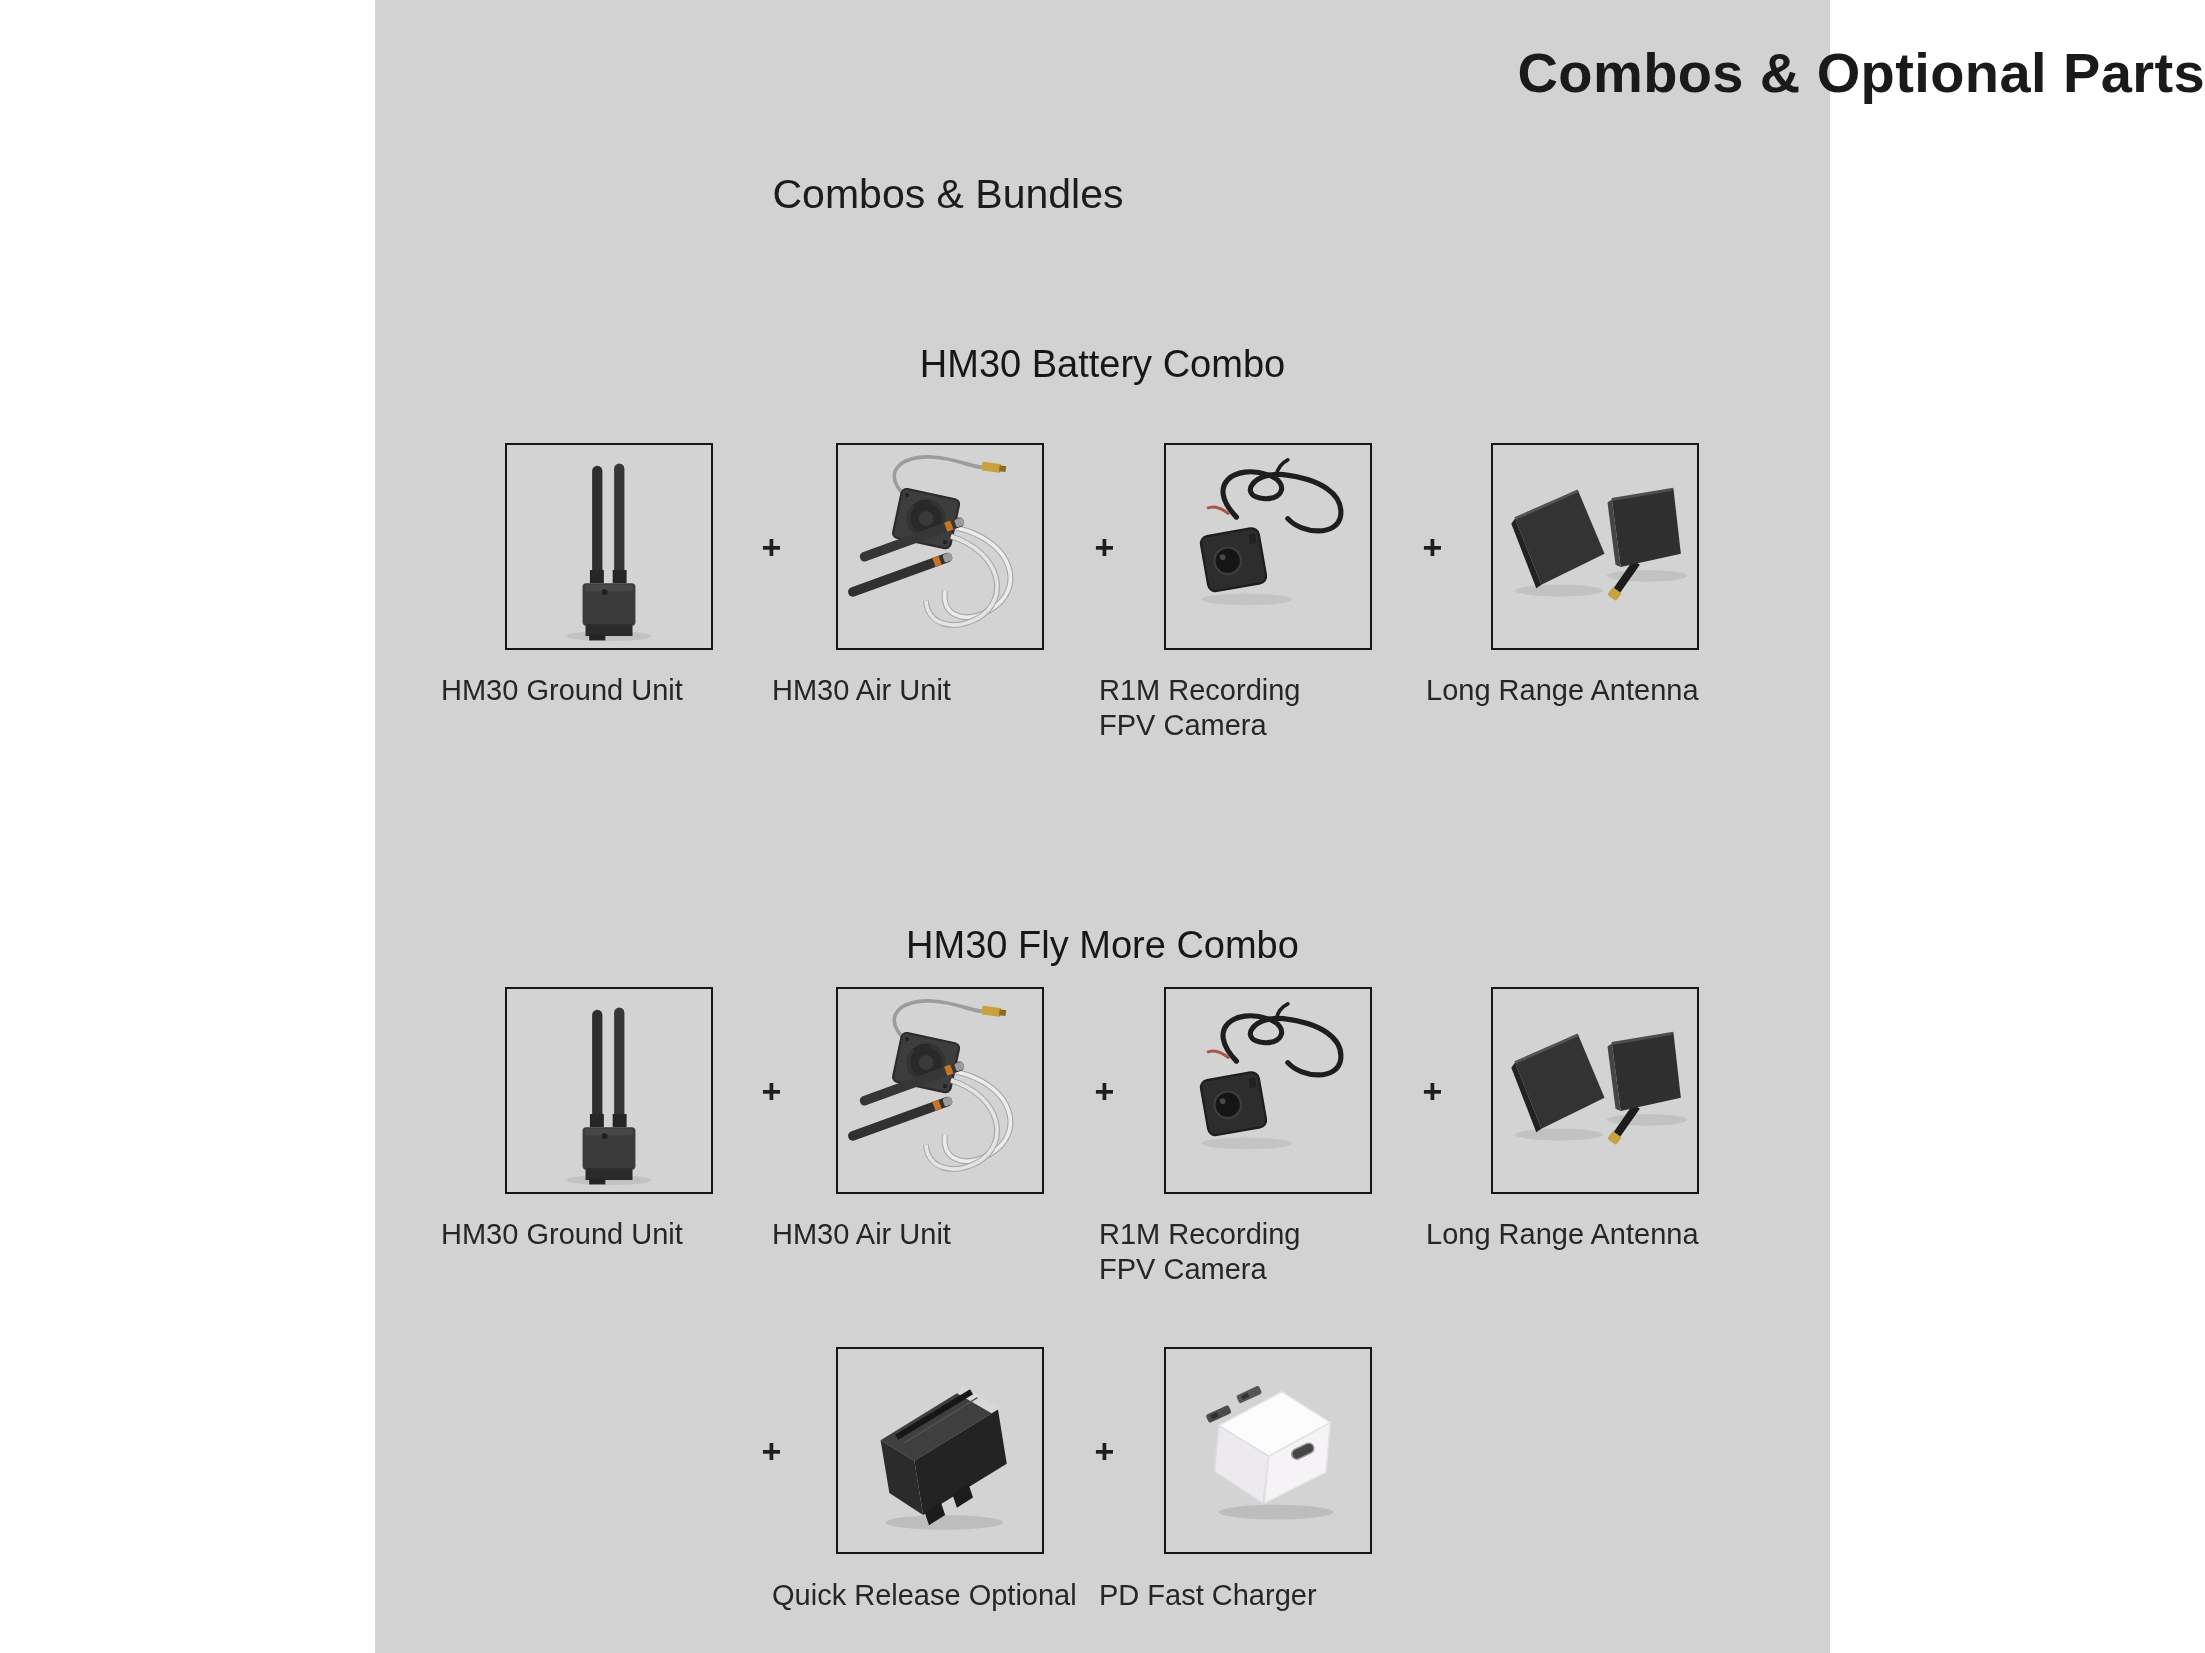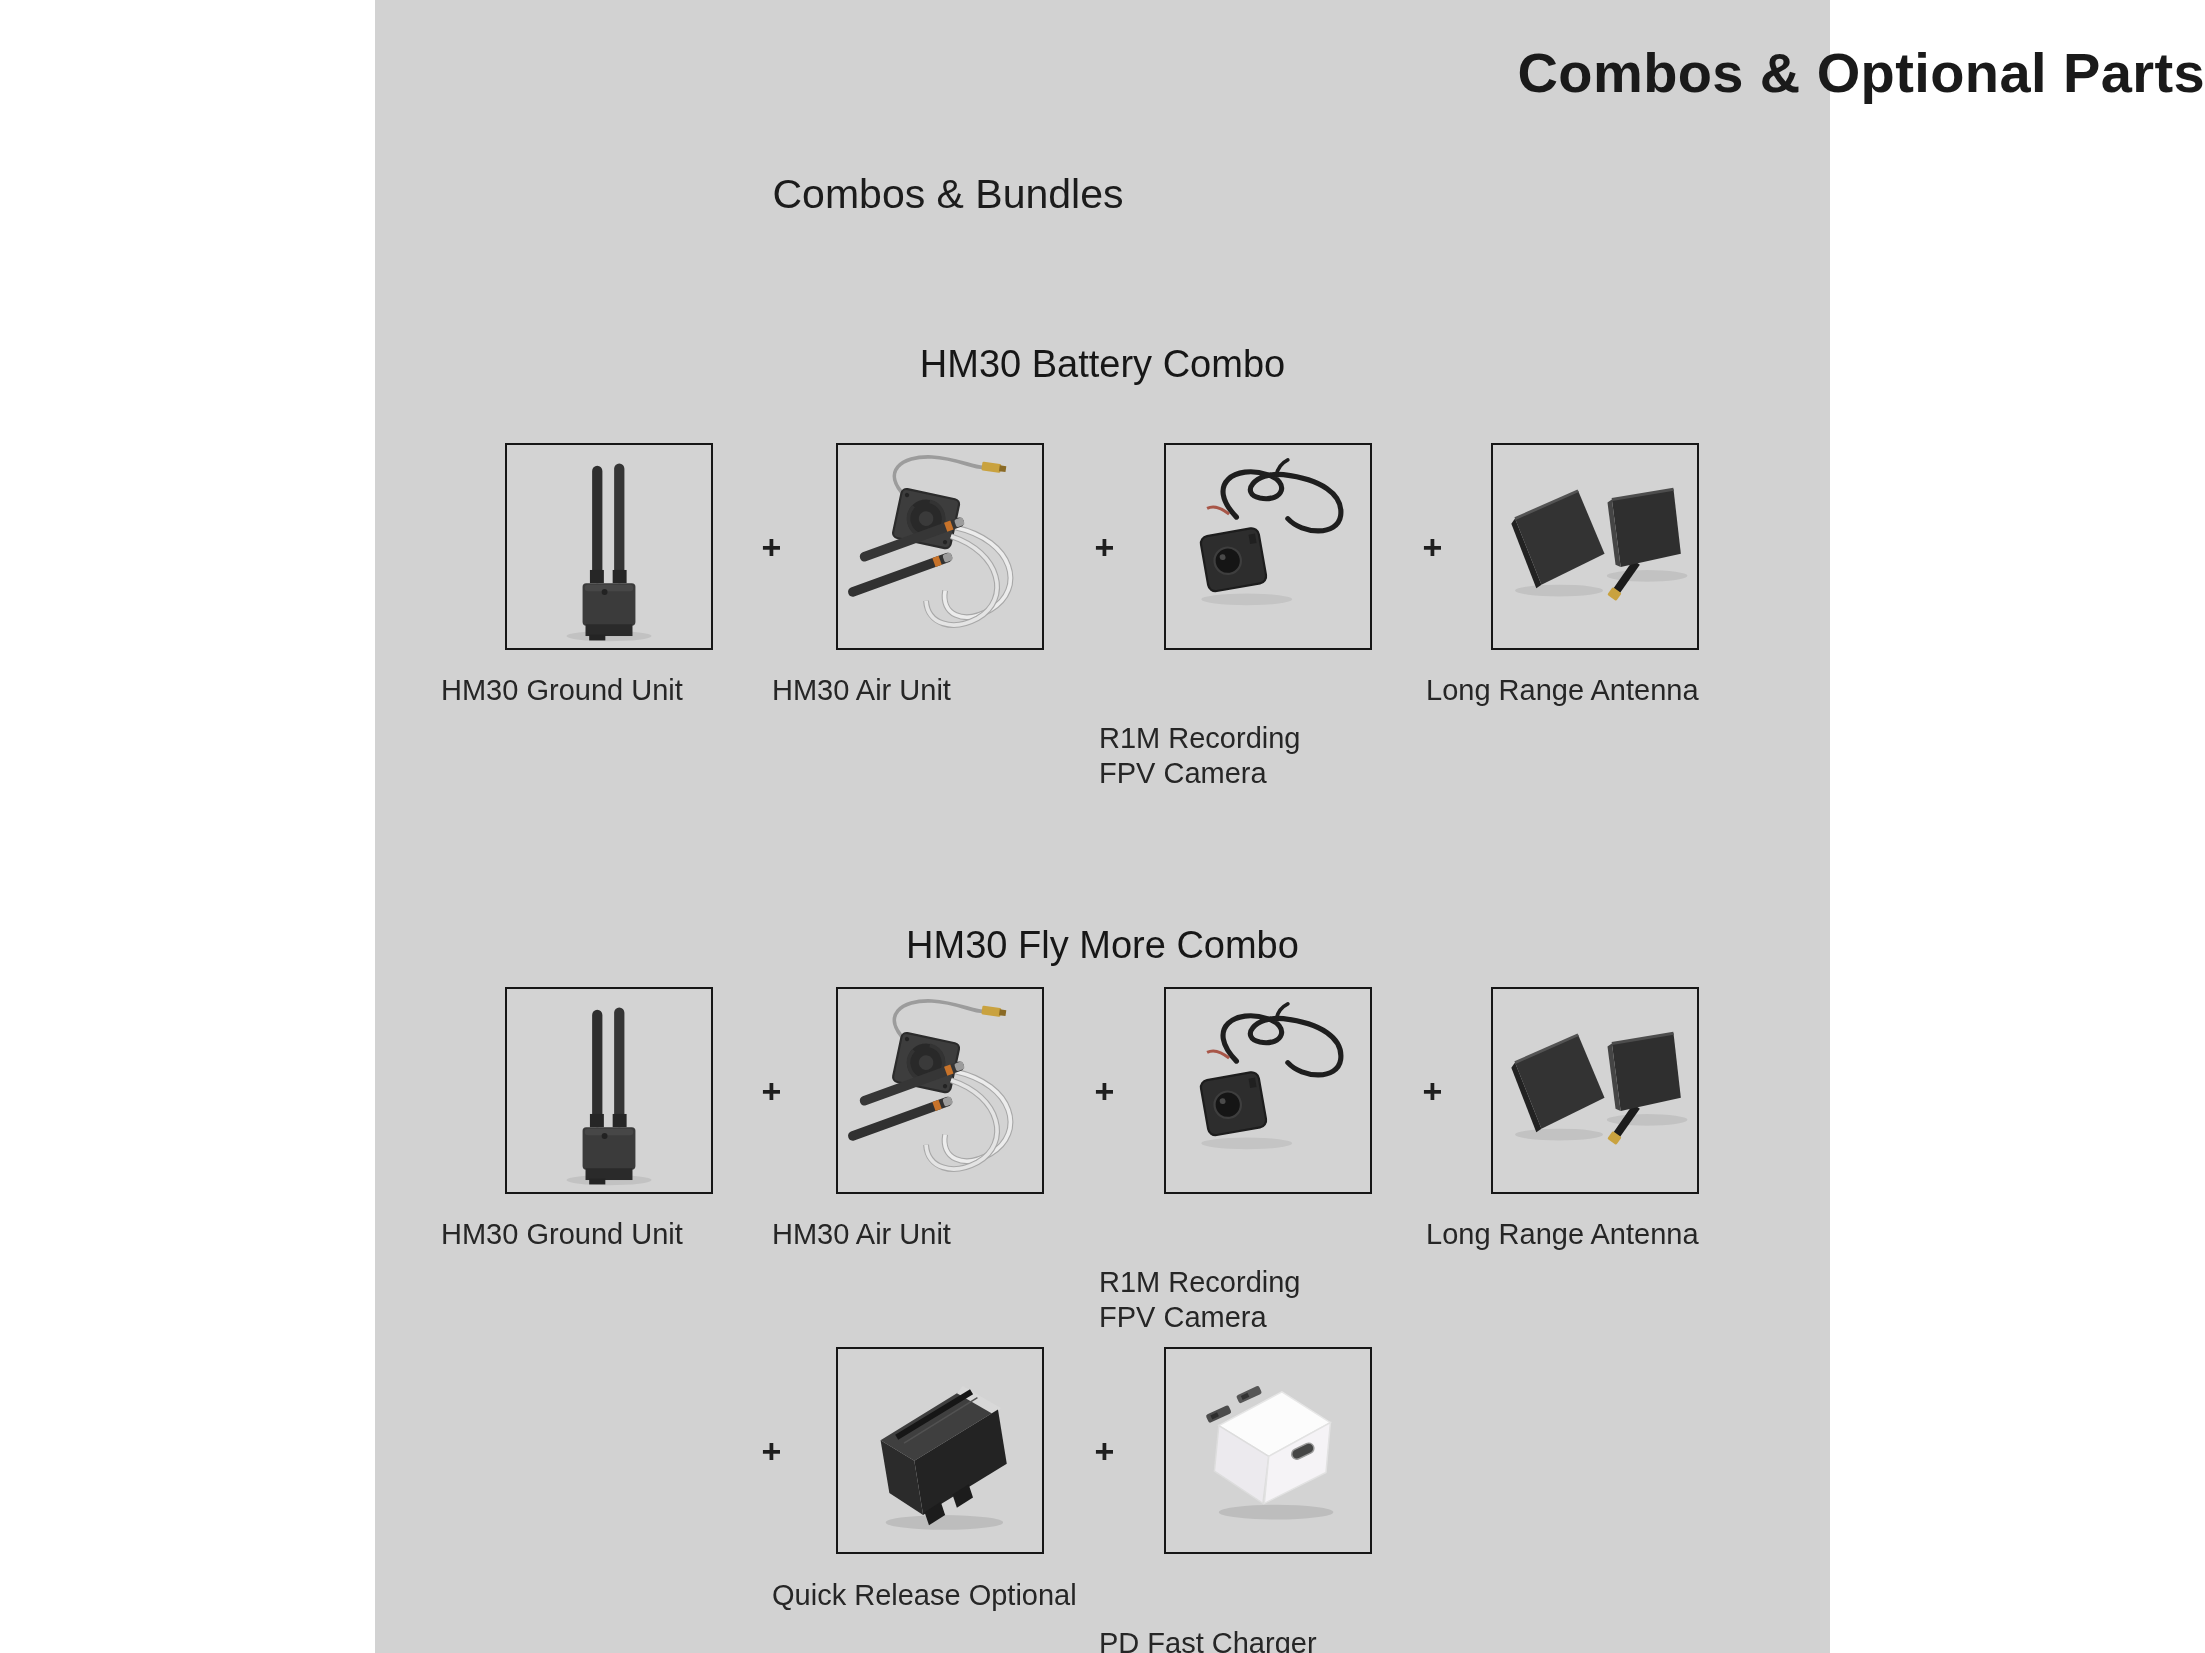"R1M Recording FPV Camera" .ilabel.lc3 { margin-top: 48px -> none }
